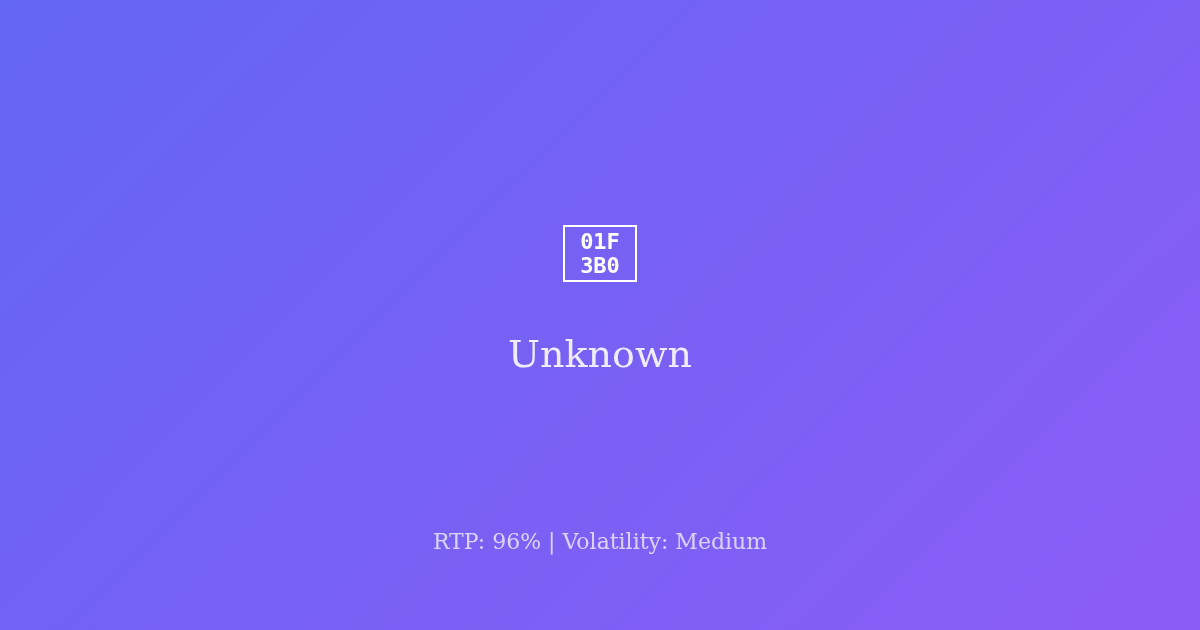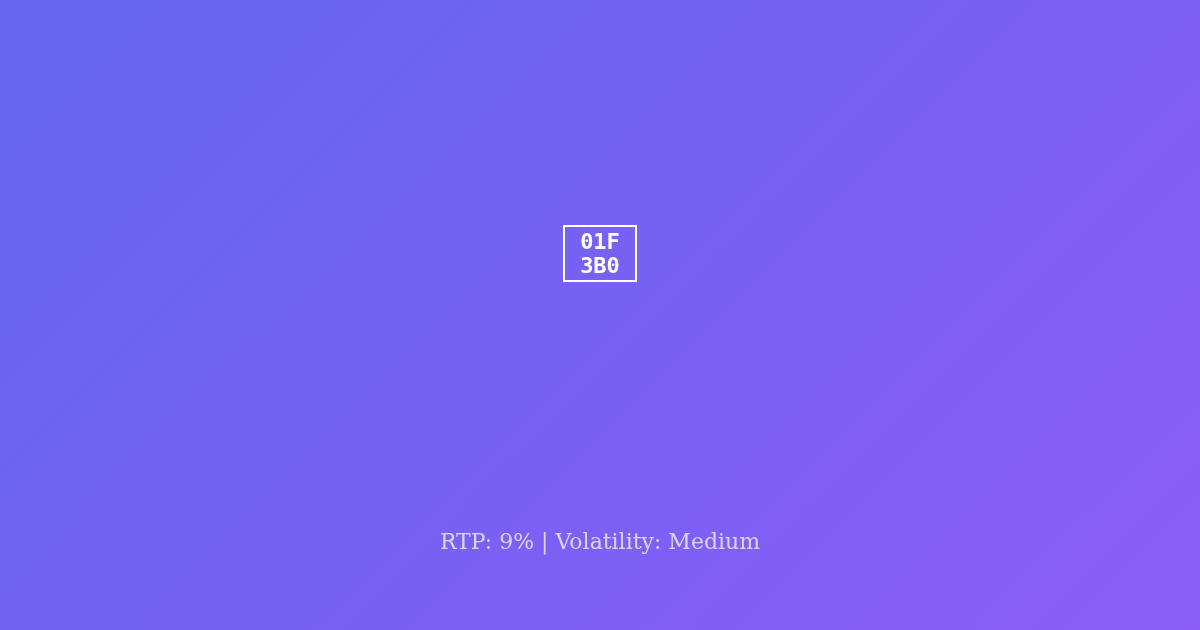"Unknown" div.game-subtitle { html: none -> <div>Unknown</div> }
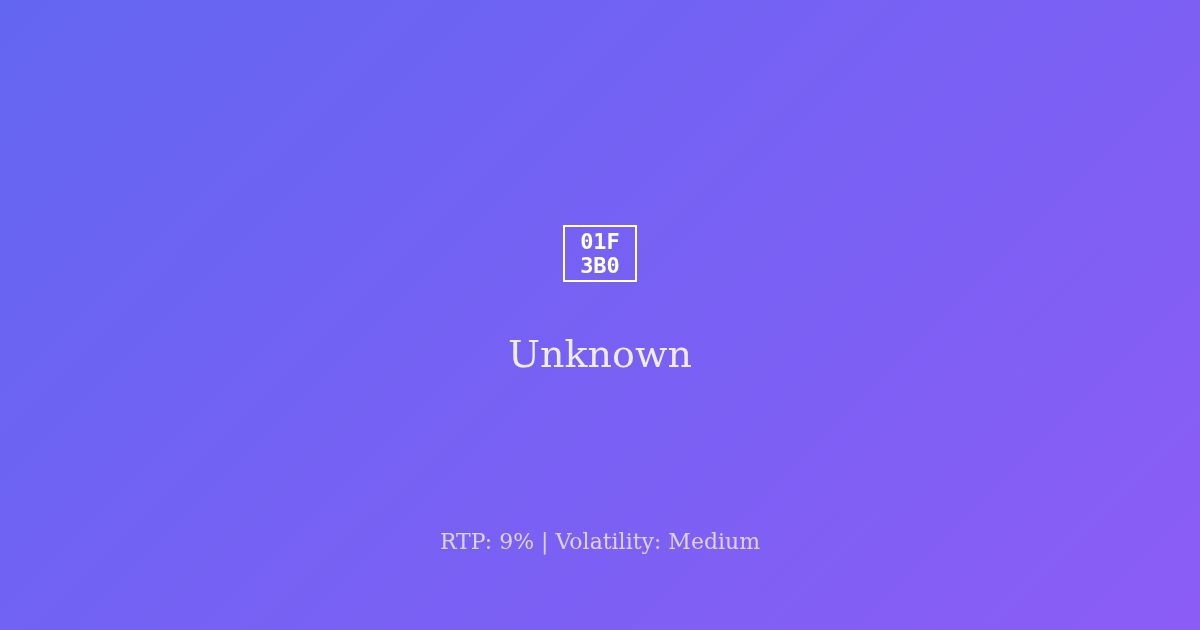"RTP: 9% | Volatility: Medium" div.game-meta { text: 9% -> 96% }
